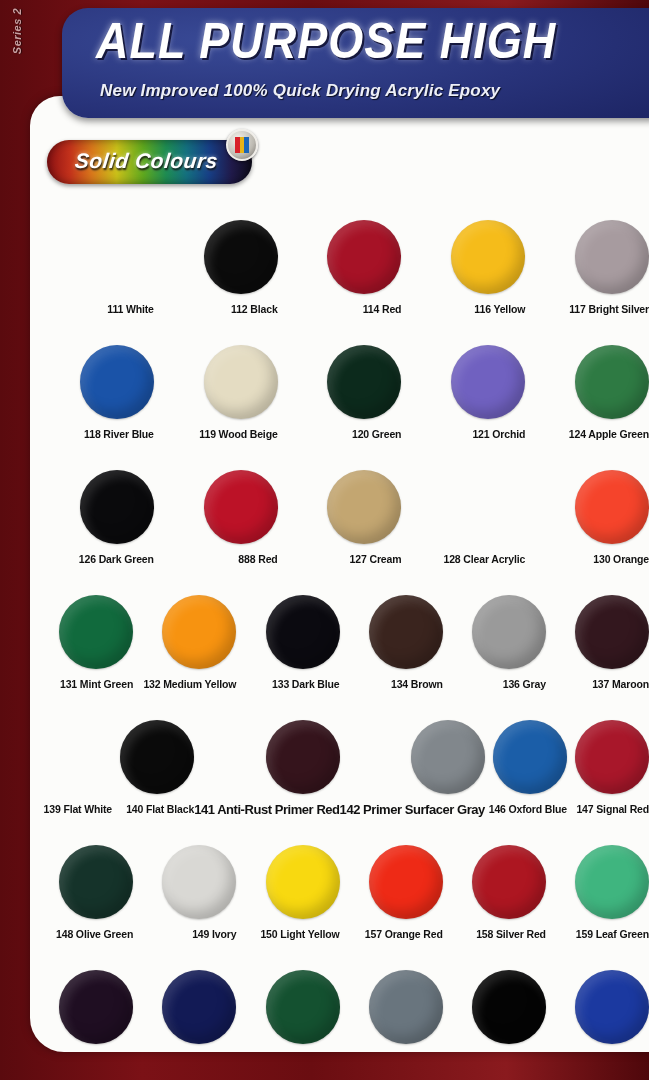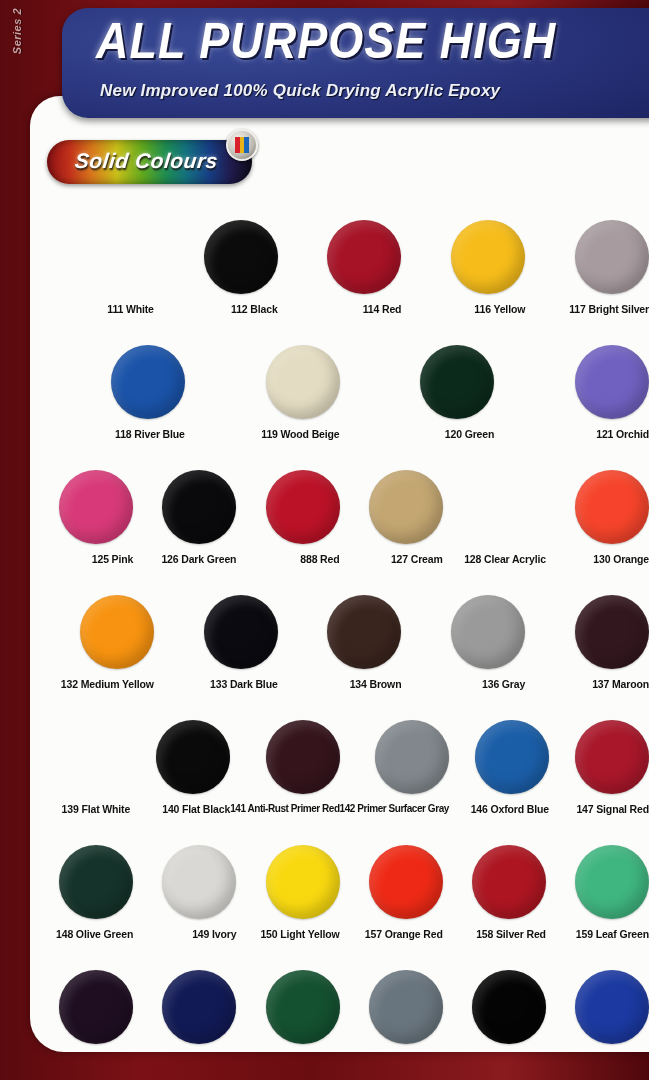"124 Apple Green" div.cell { html: none -> <div> <div></div> <div>124 Apple Green</div> </div> }
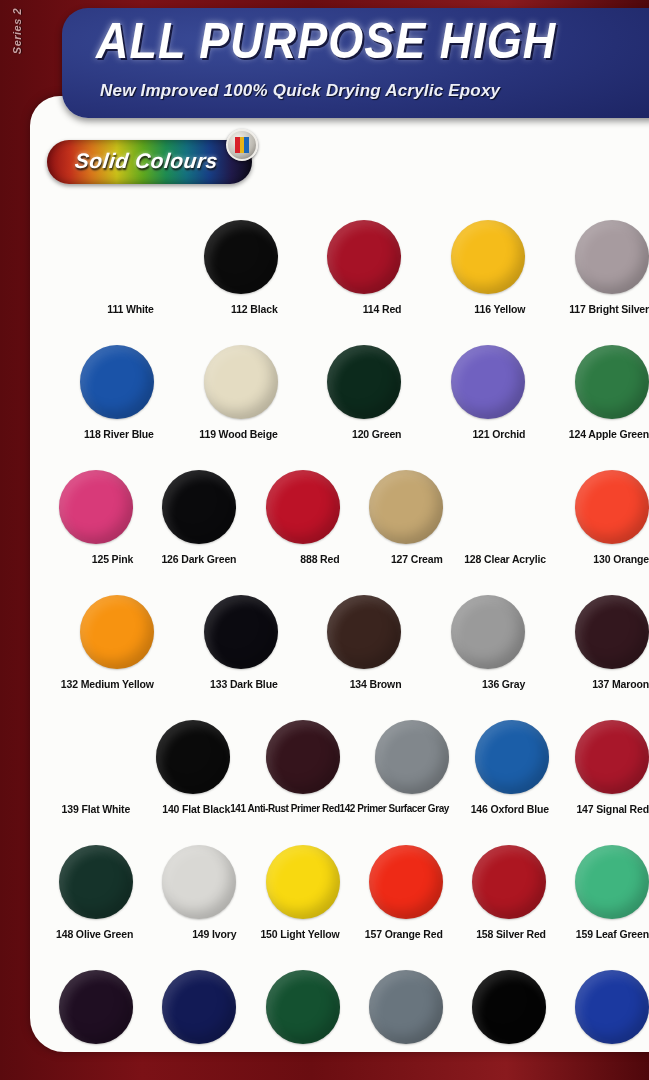"125 Pink" div.cell { html: <div> <div></div> <div>125 Pink</div> </div> -> none }
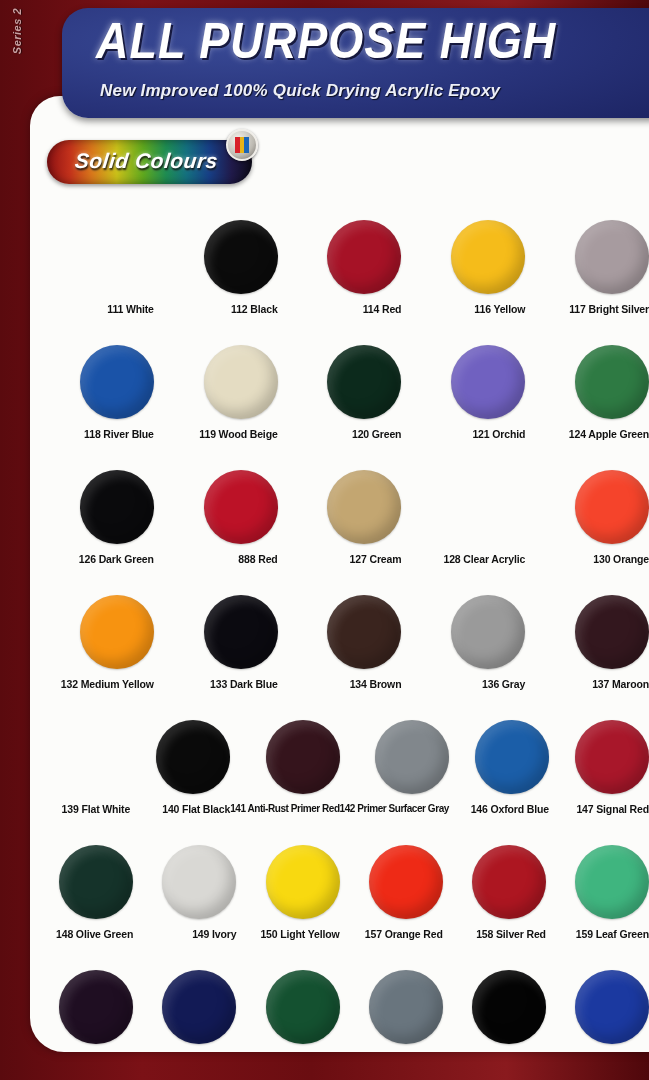"131 Mint Green" div.cell { html: none -> <div> <div></div> <div>131 Mint Green</div> </div> }
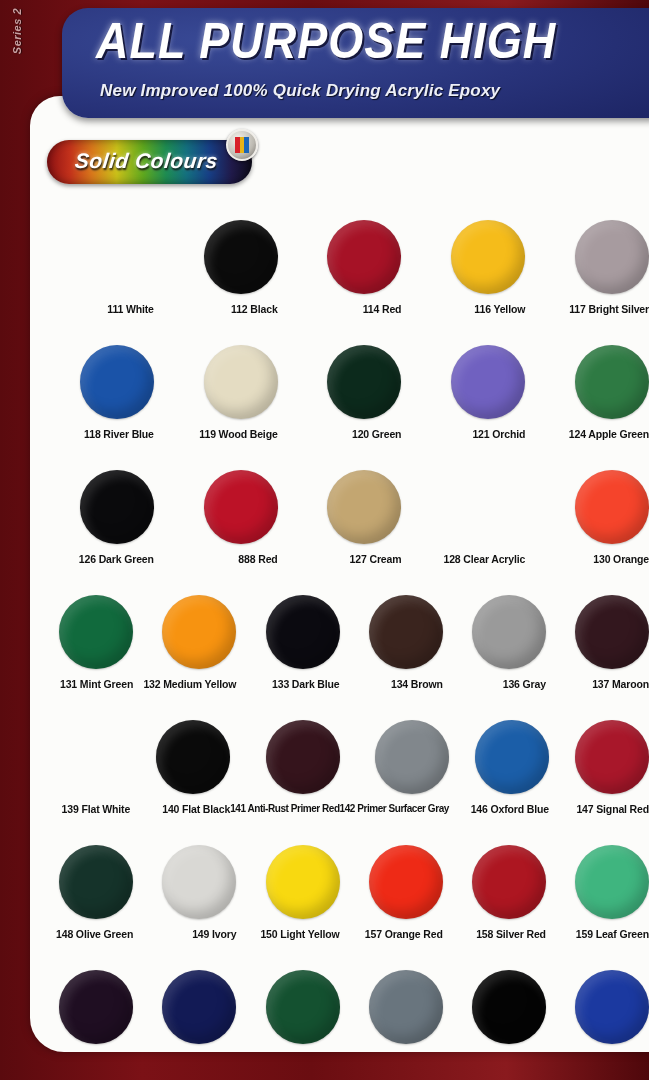"141 Anti-Rust Primer Red" .label.sm { font-size: 10px -> 13px }
